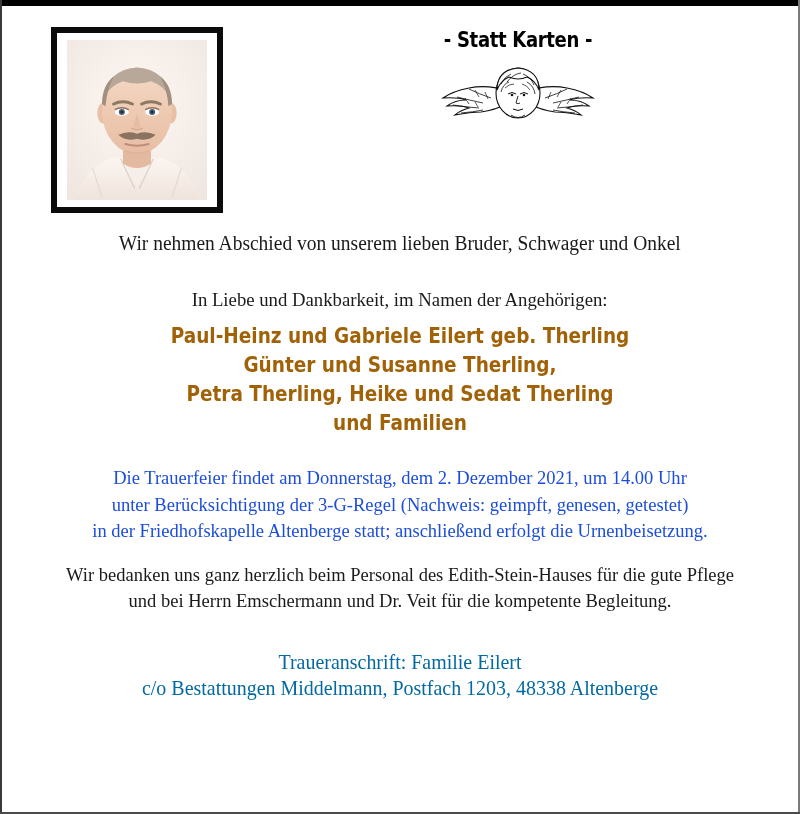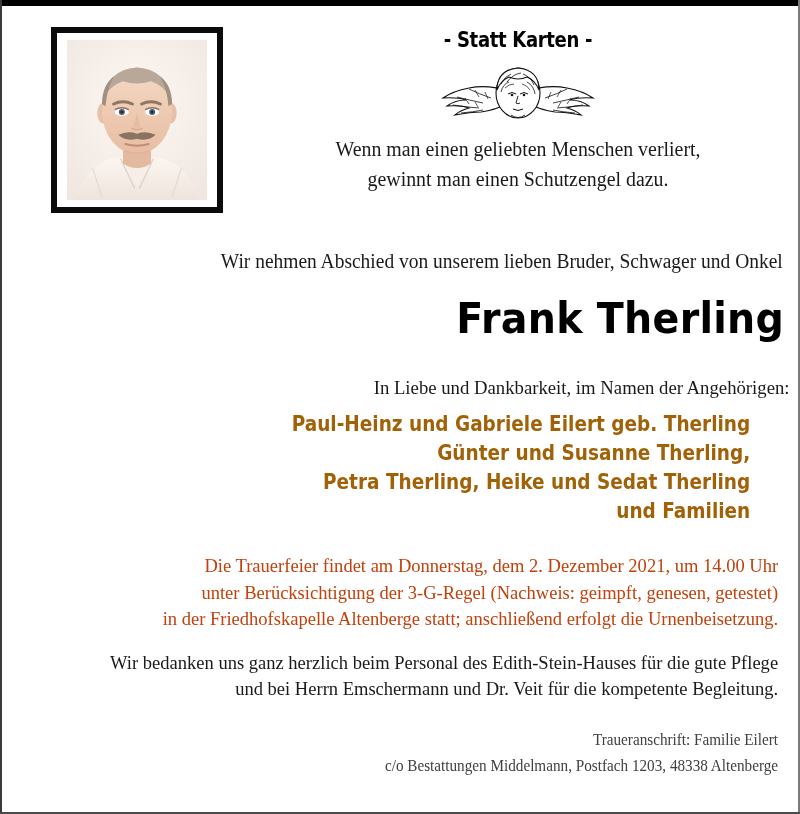"Wenn man einen geliebten Menschen" div.motto { html: <div> <div>Wenn man einen geliebten Menschen verliert,</div> <div>gewinnt man einen Schutzengel dazu.</div> </div> -> none }
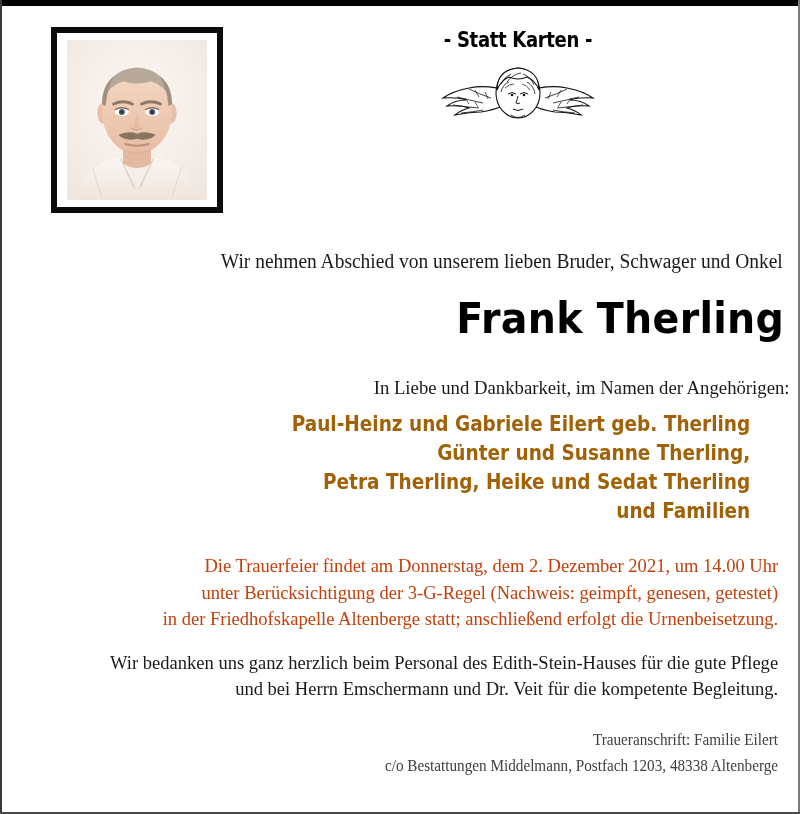"Wir nehmen Abschied von unserem" .body-zone { text-align: right -> center; top: 222px -> 204px }
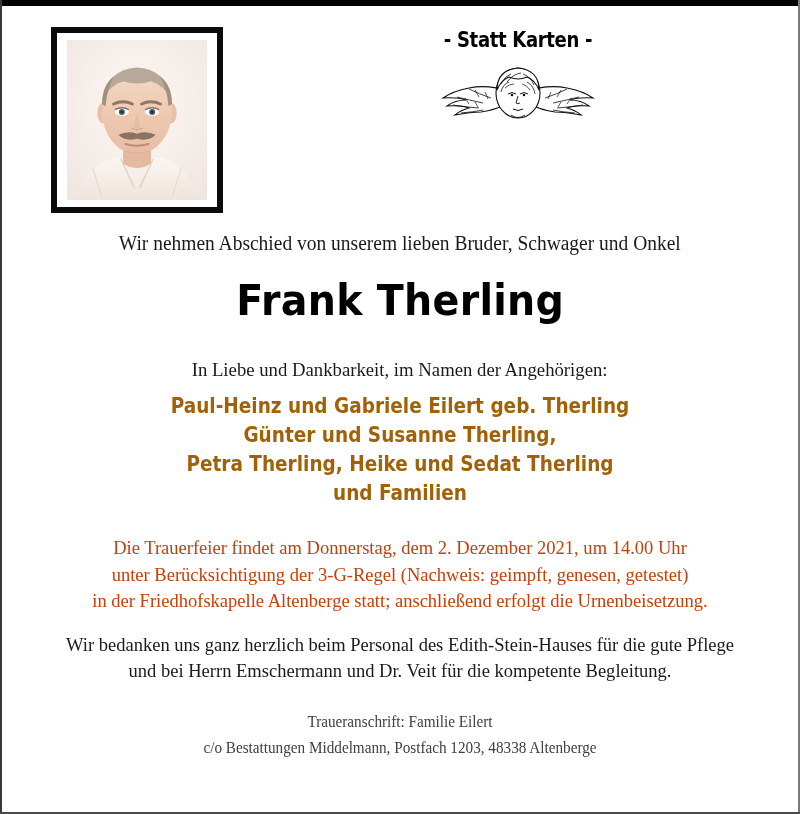"Frank Therling" div.deceased-name { html: <div> <span>Frank Therling</span> </div> -> none }
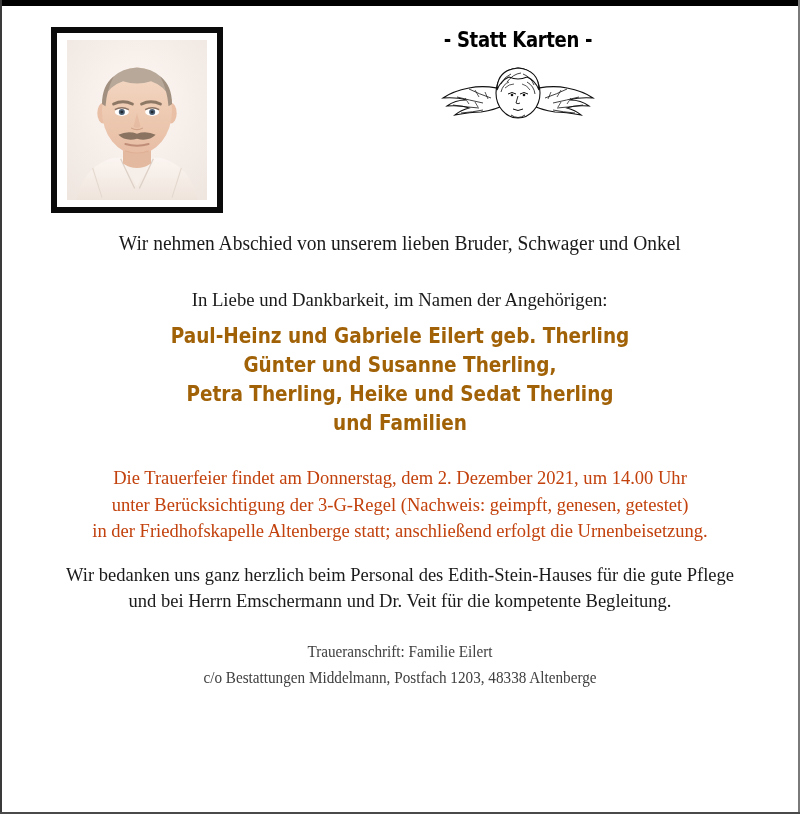"Die Trauerfeier findet am Donnerstag," .service { color: #c2410c -> #1d4ed8 }
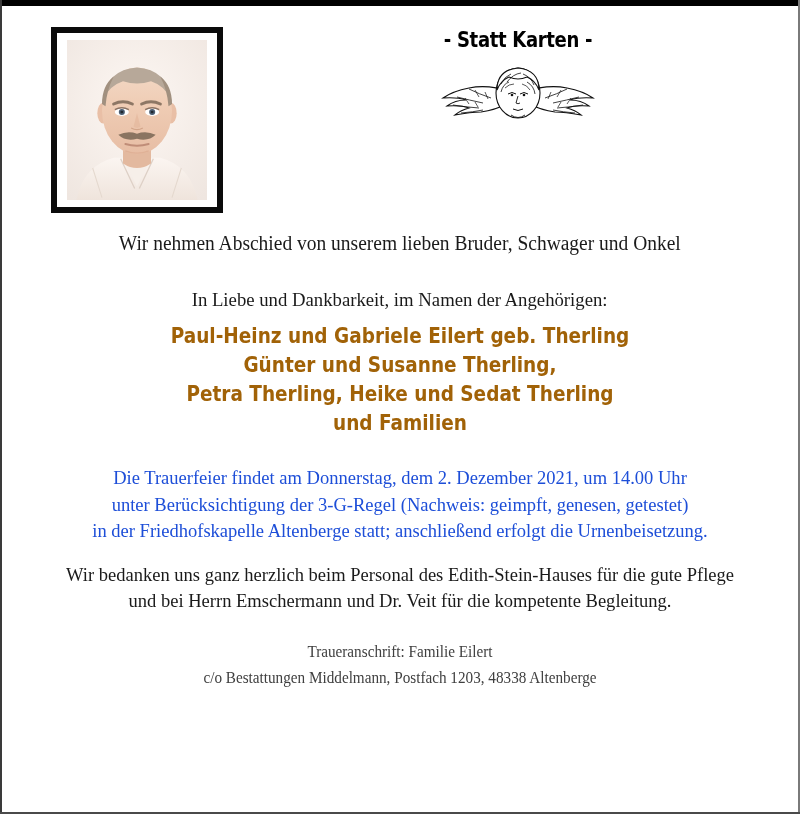"Traueranschrift: Familie Eilert" .address { color: #404040 -> #0369a1; font-size: 16px -> 21px; margin-top: 24px -> 34px }
